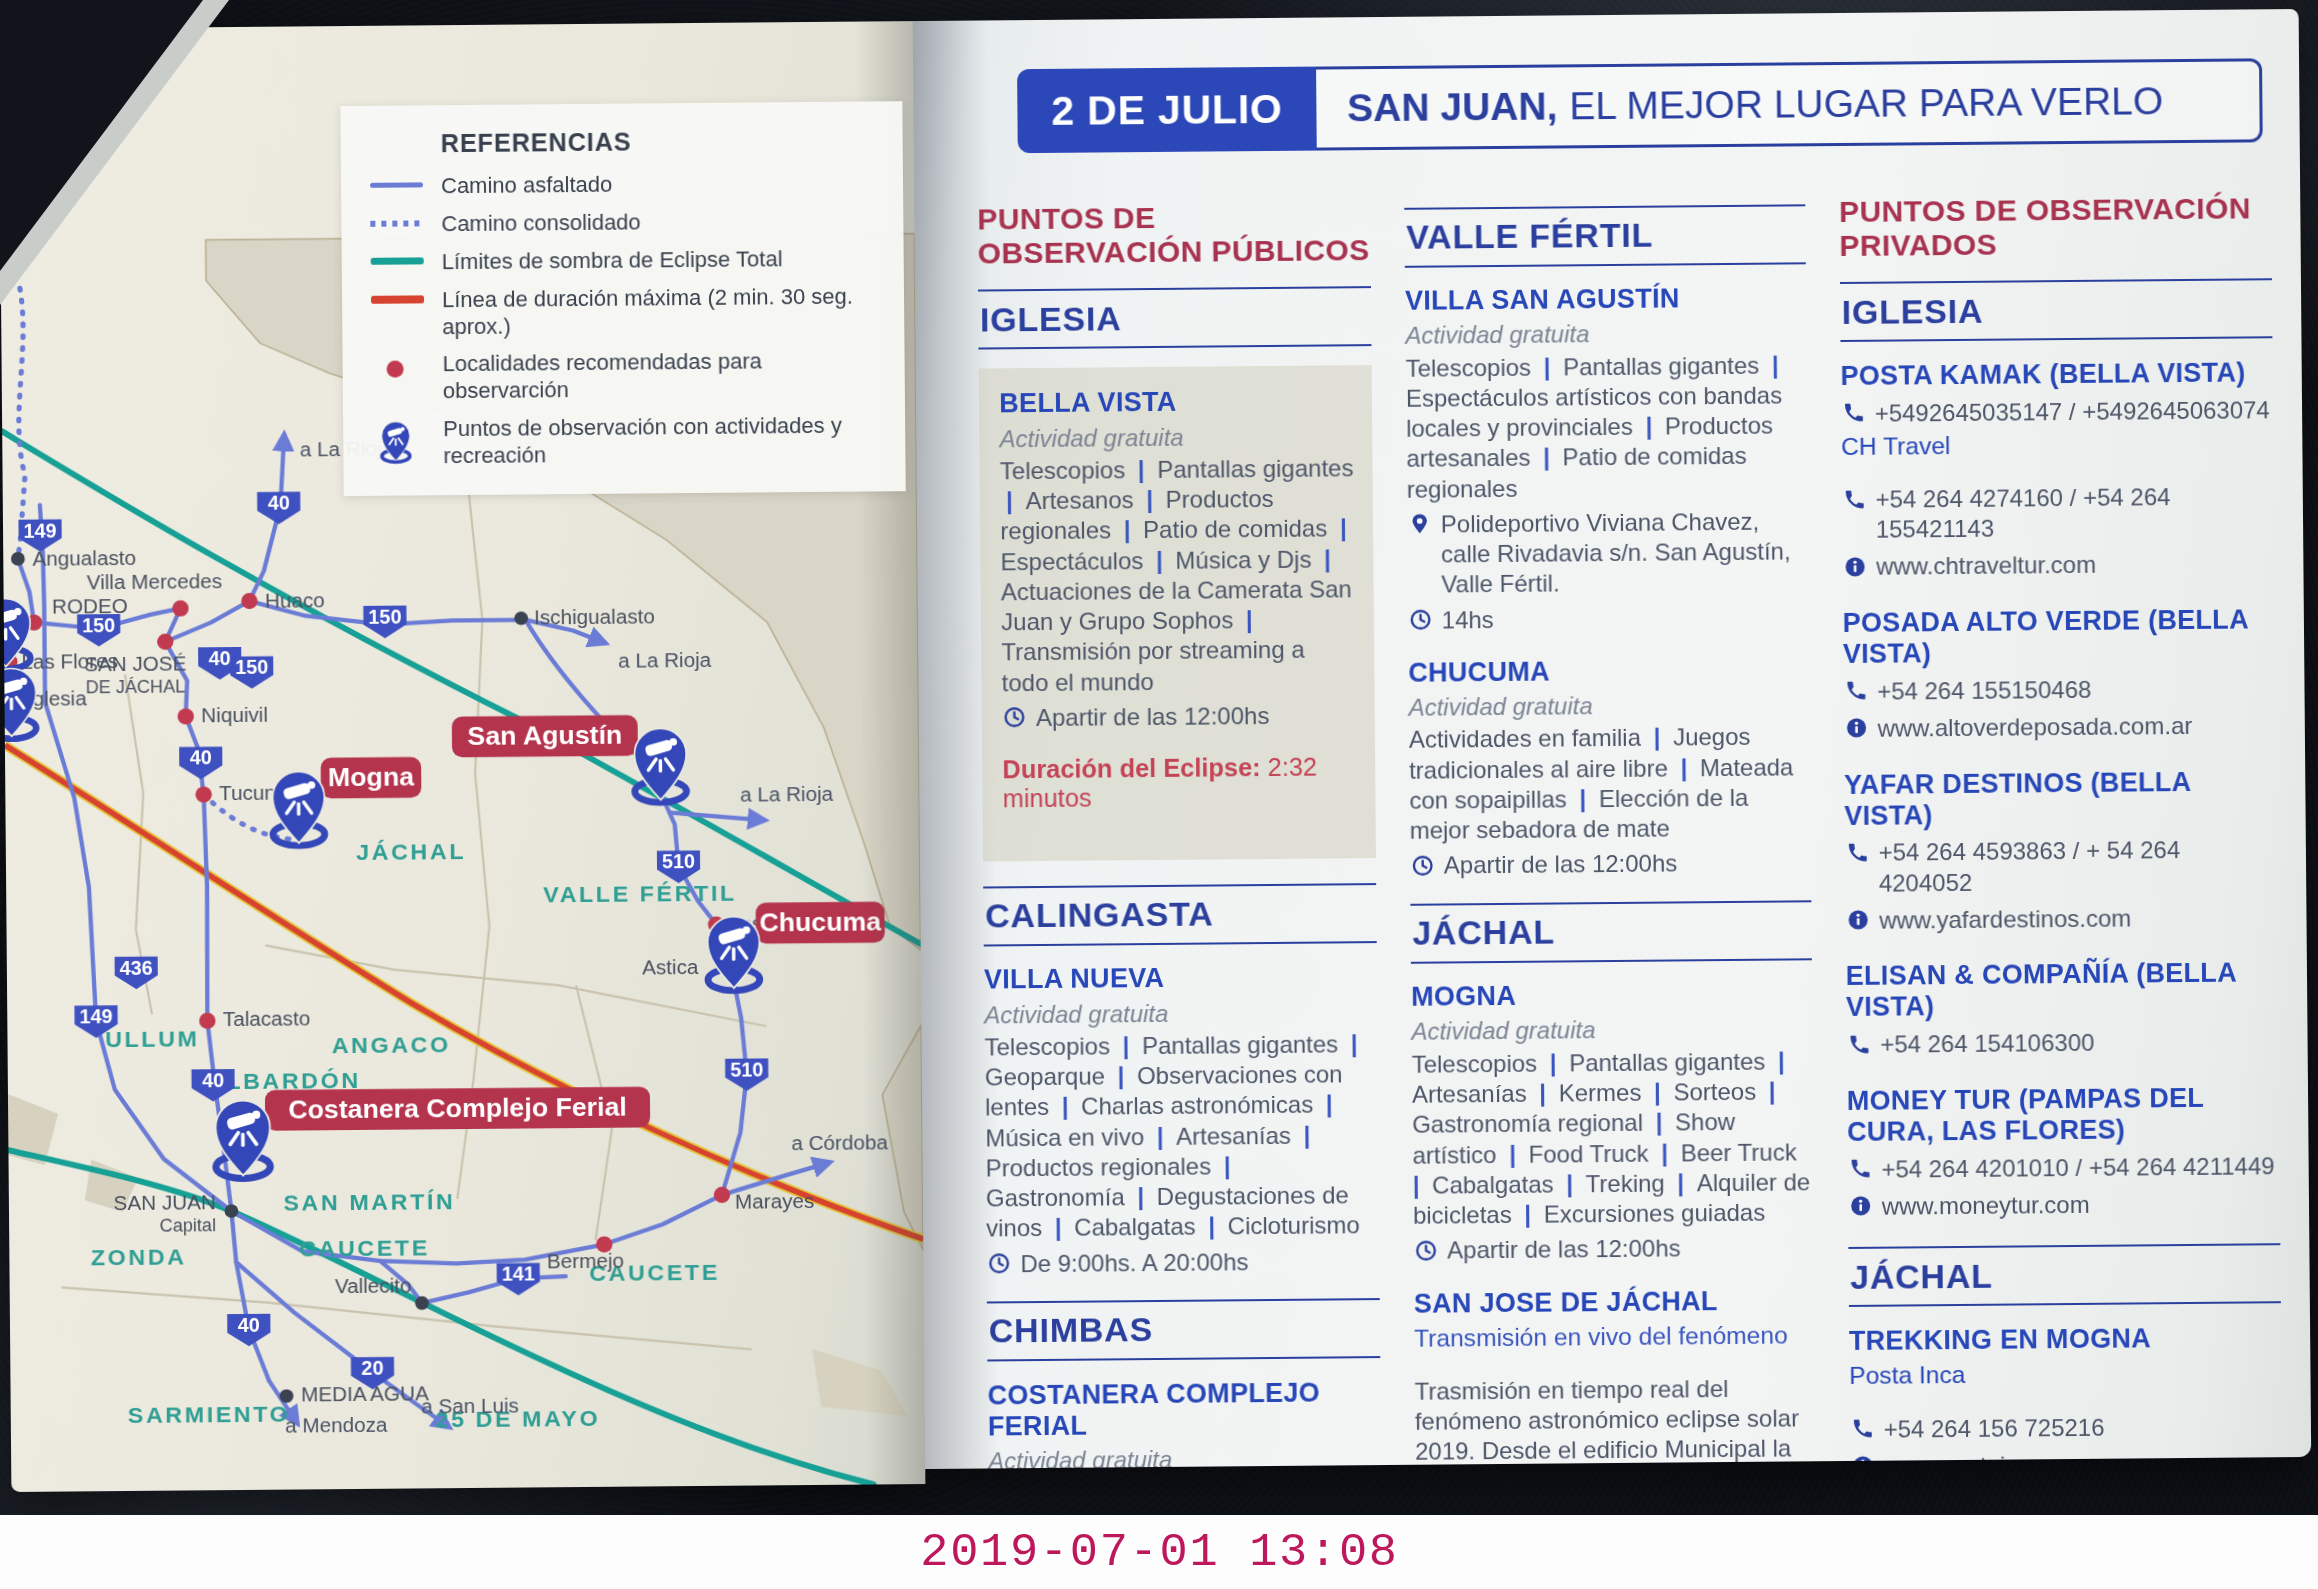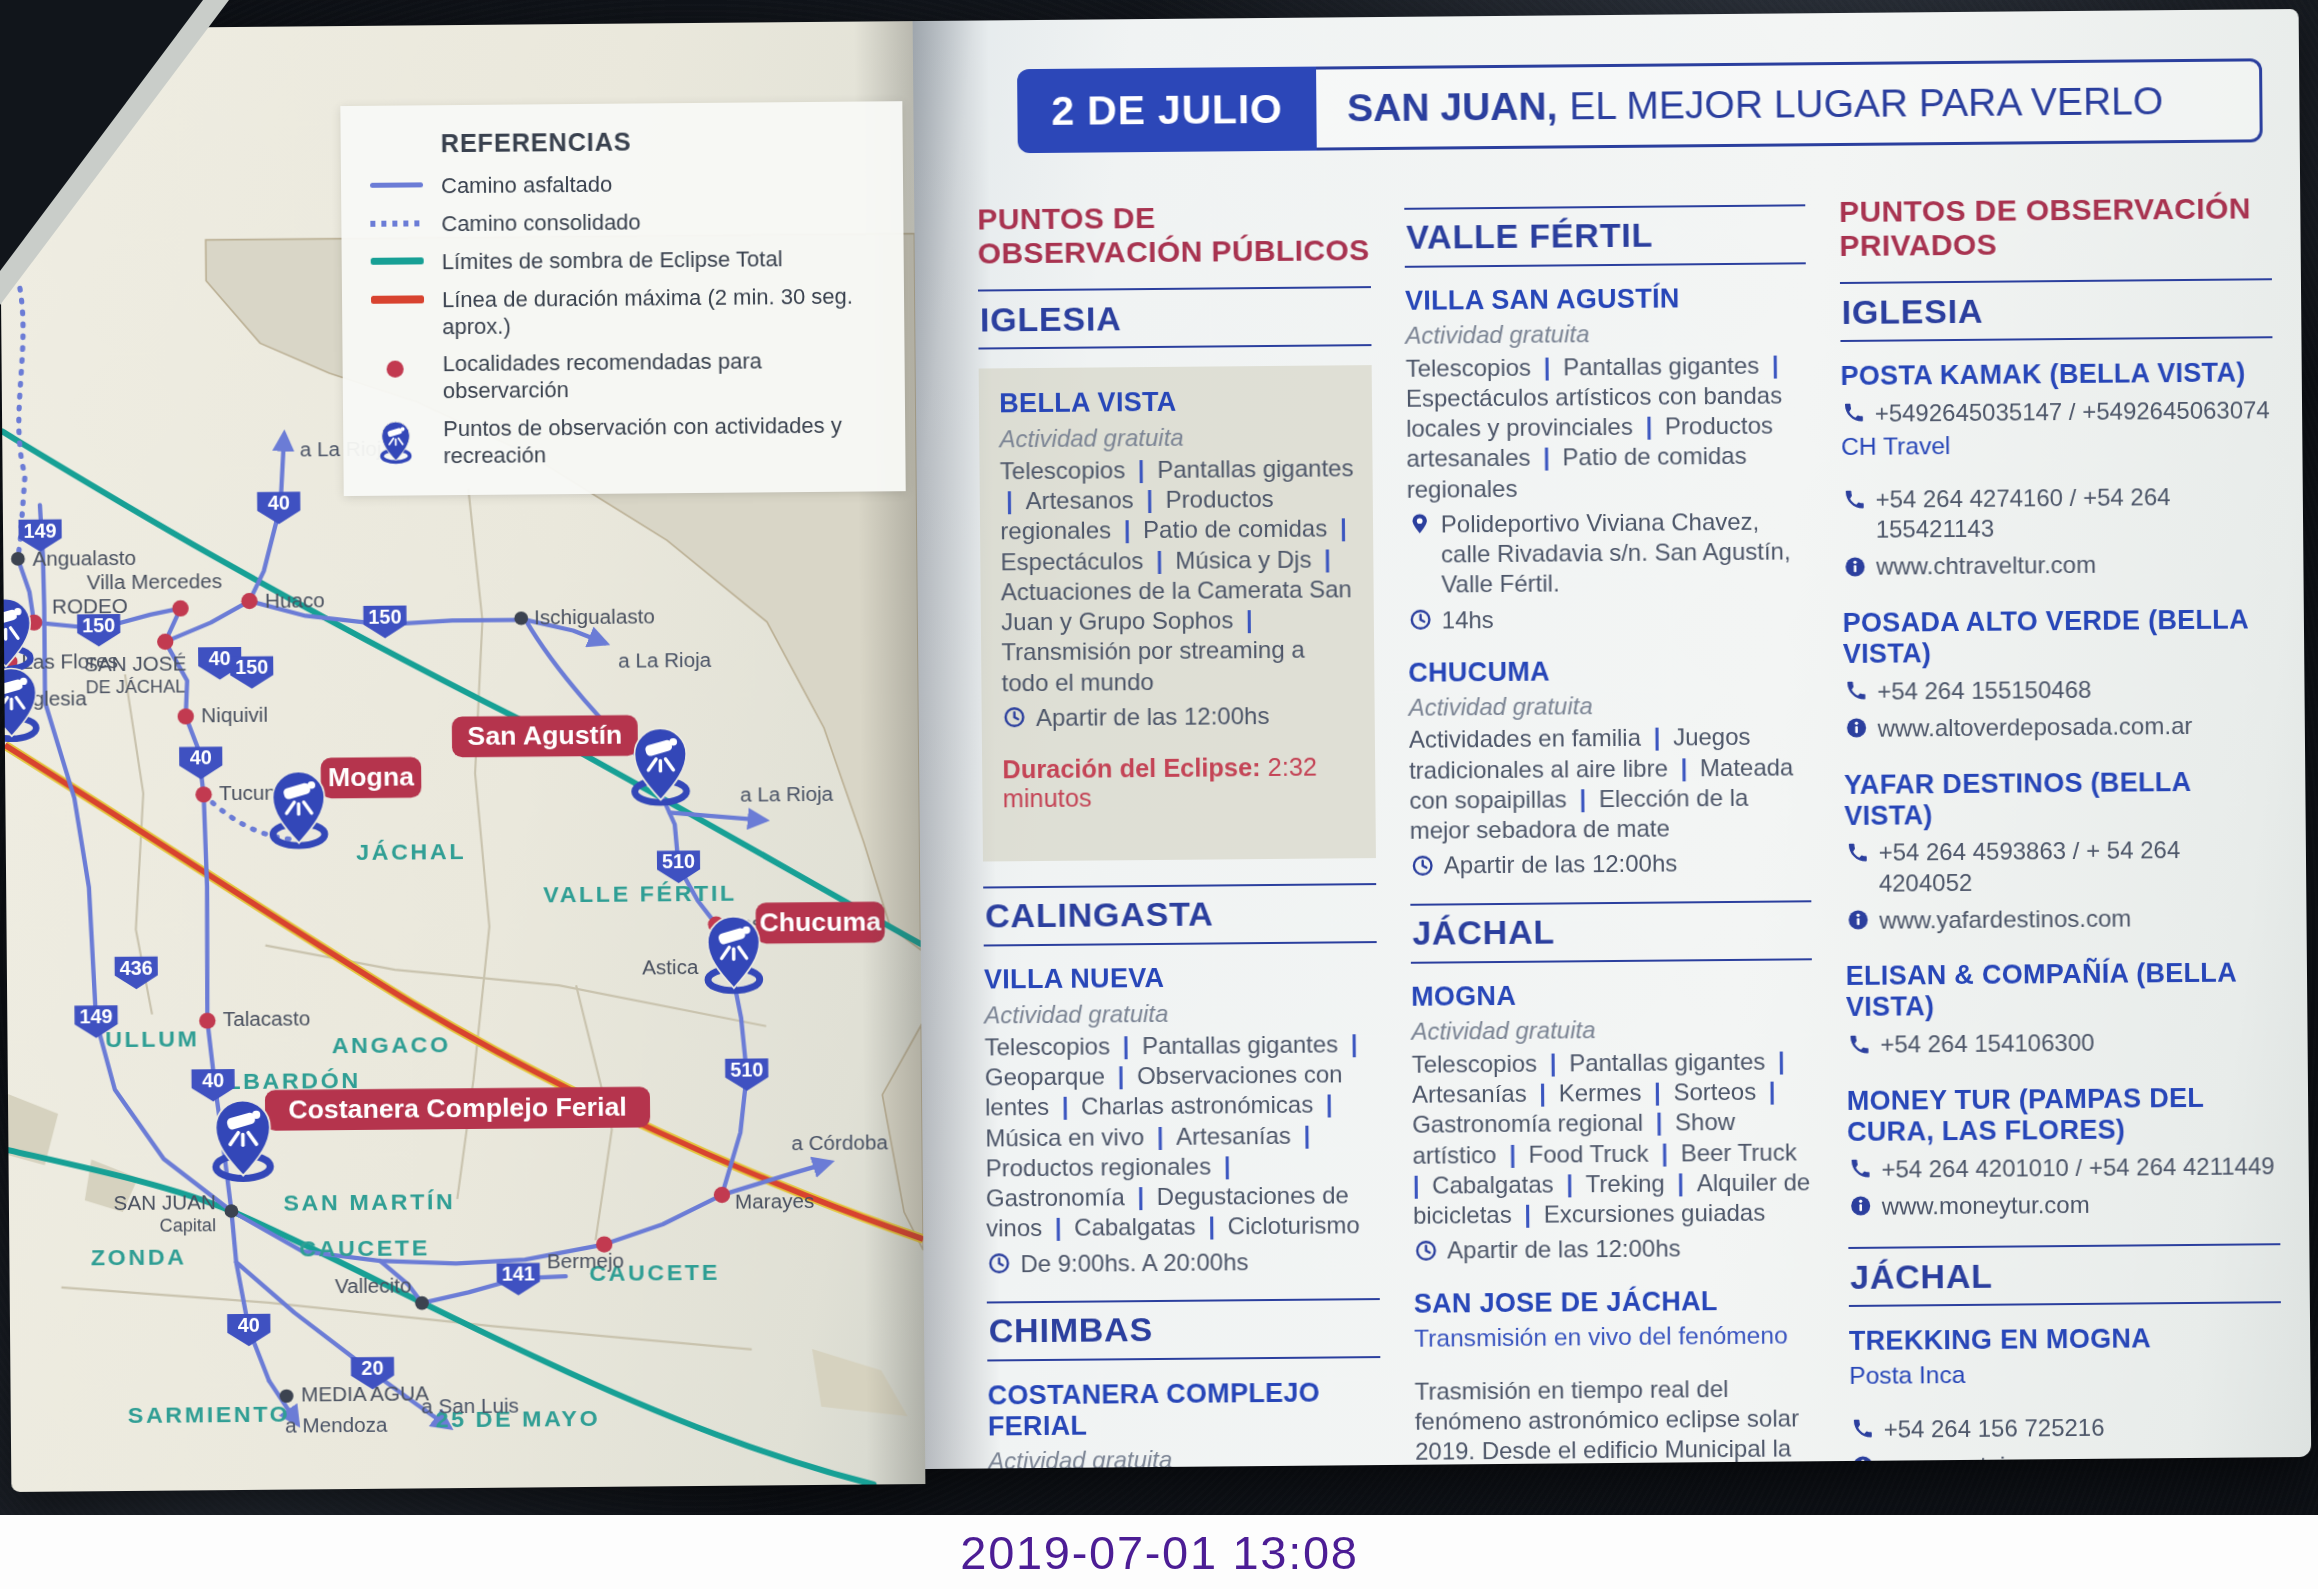"2019-07-01 13:08" .timebar span { color: #4c1d95 -> #be185d; font-family: Liberation Sans, sans-serif -> Liberation Mono, monospace }
